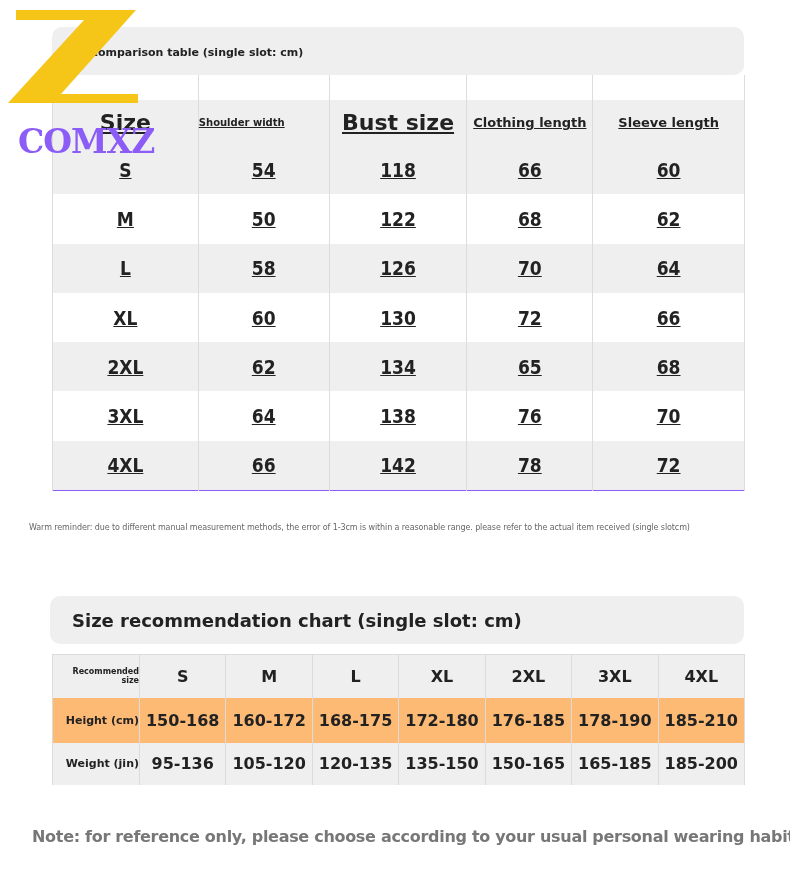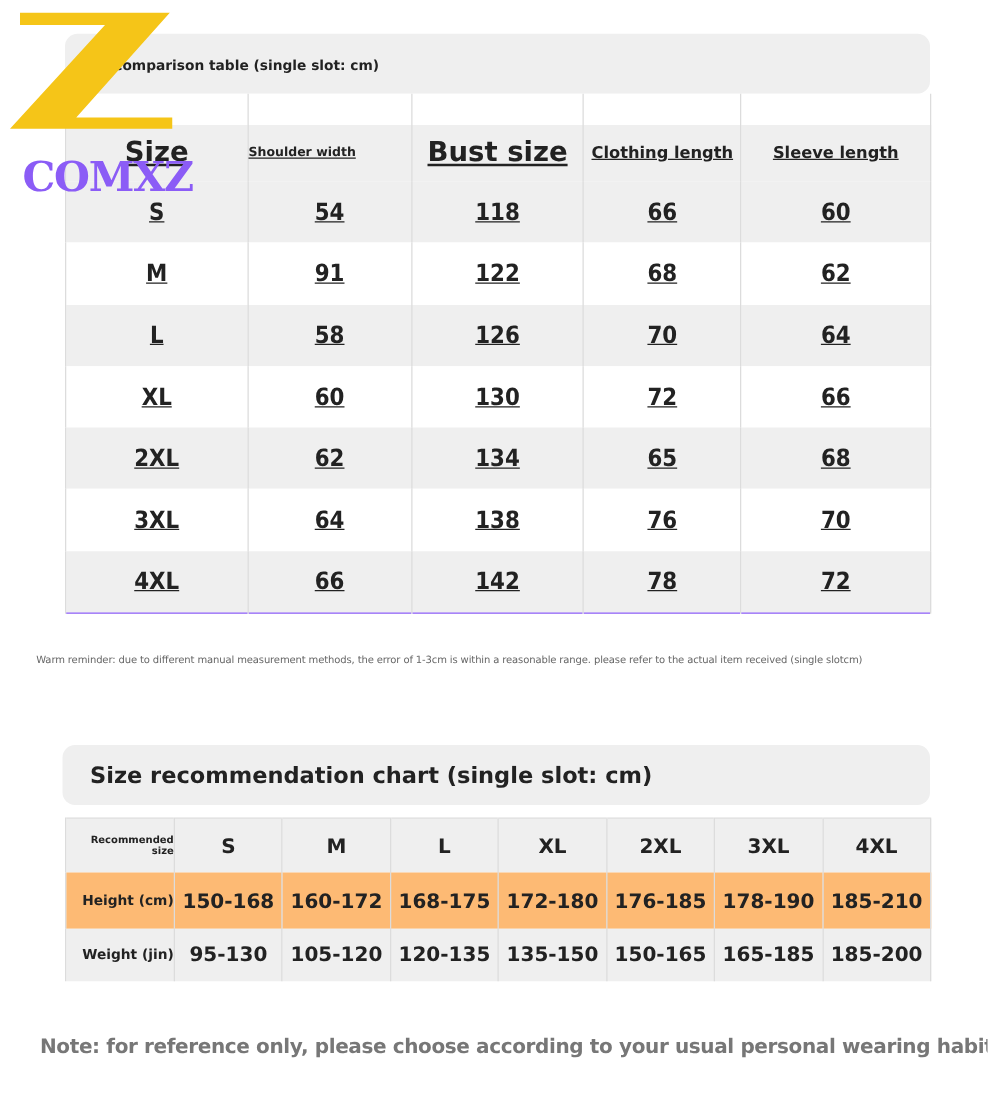"91" td { text: 91 -> 50 }
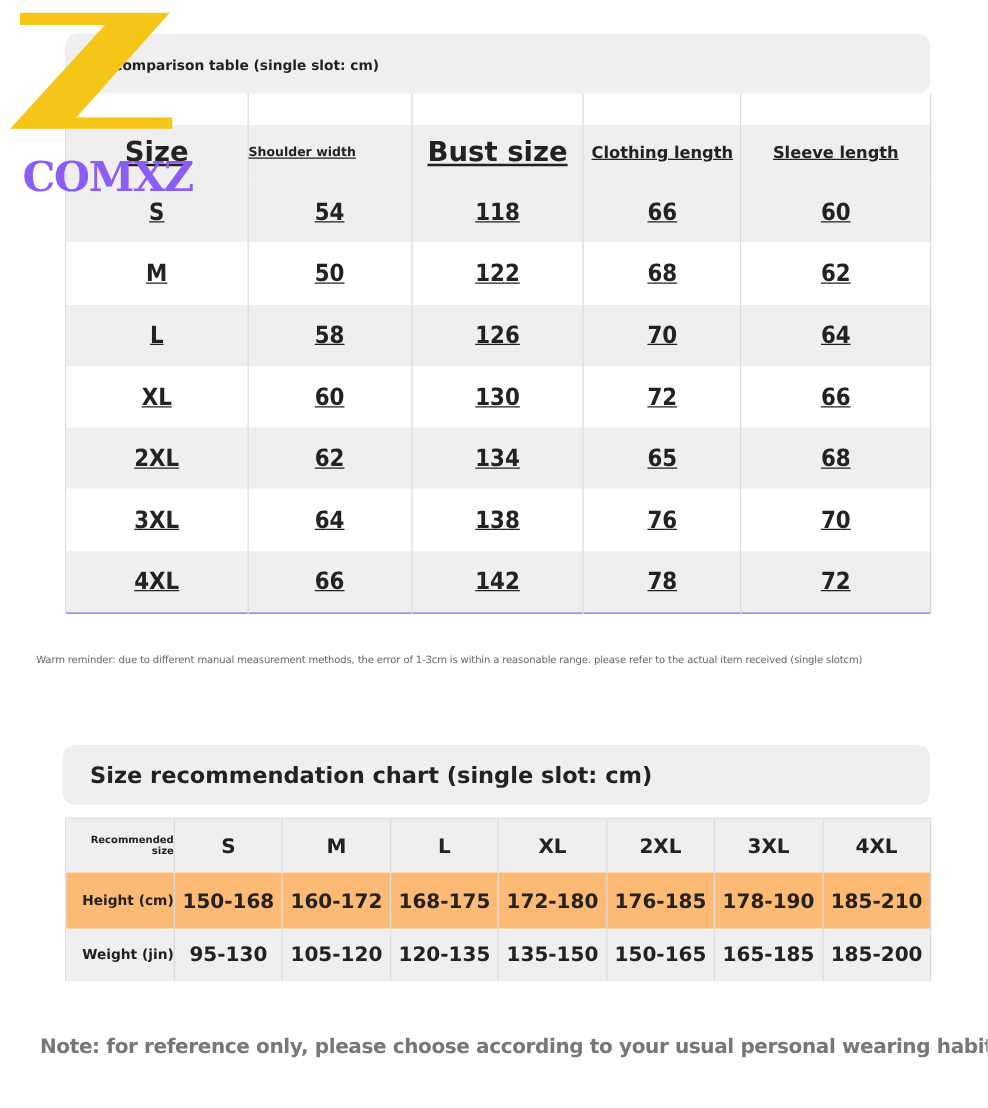"95-130" td { text: 95-130 -> 95-136 }
